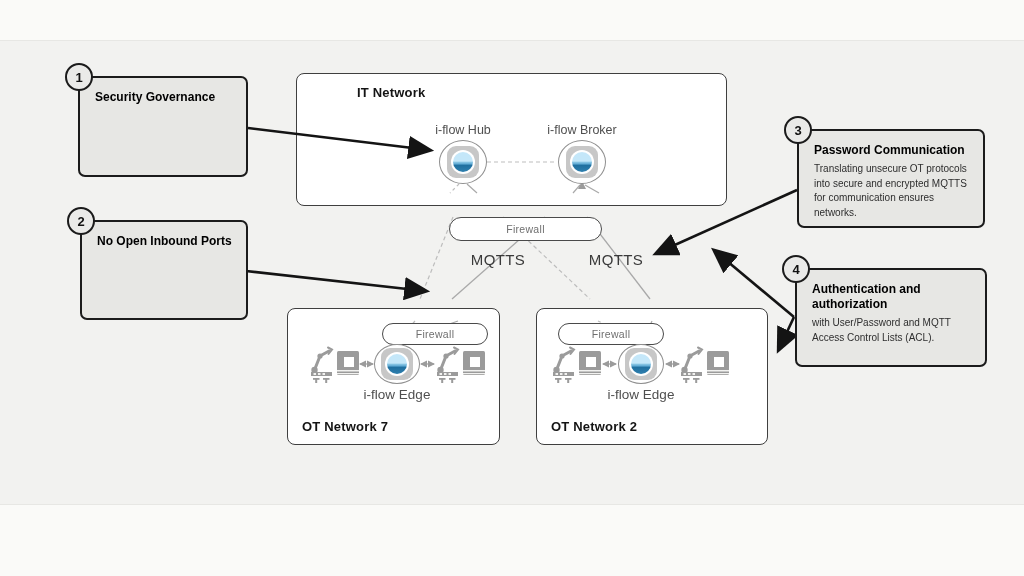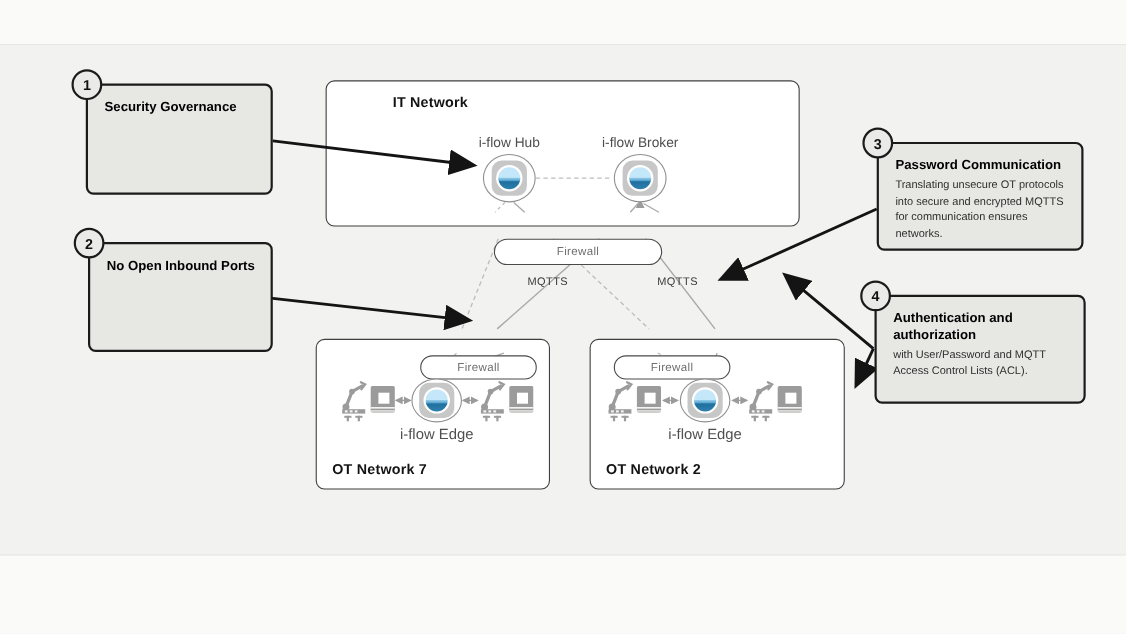"MQTTS" .mqtts { font-size: 10px -> 15px }
